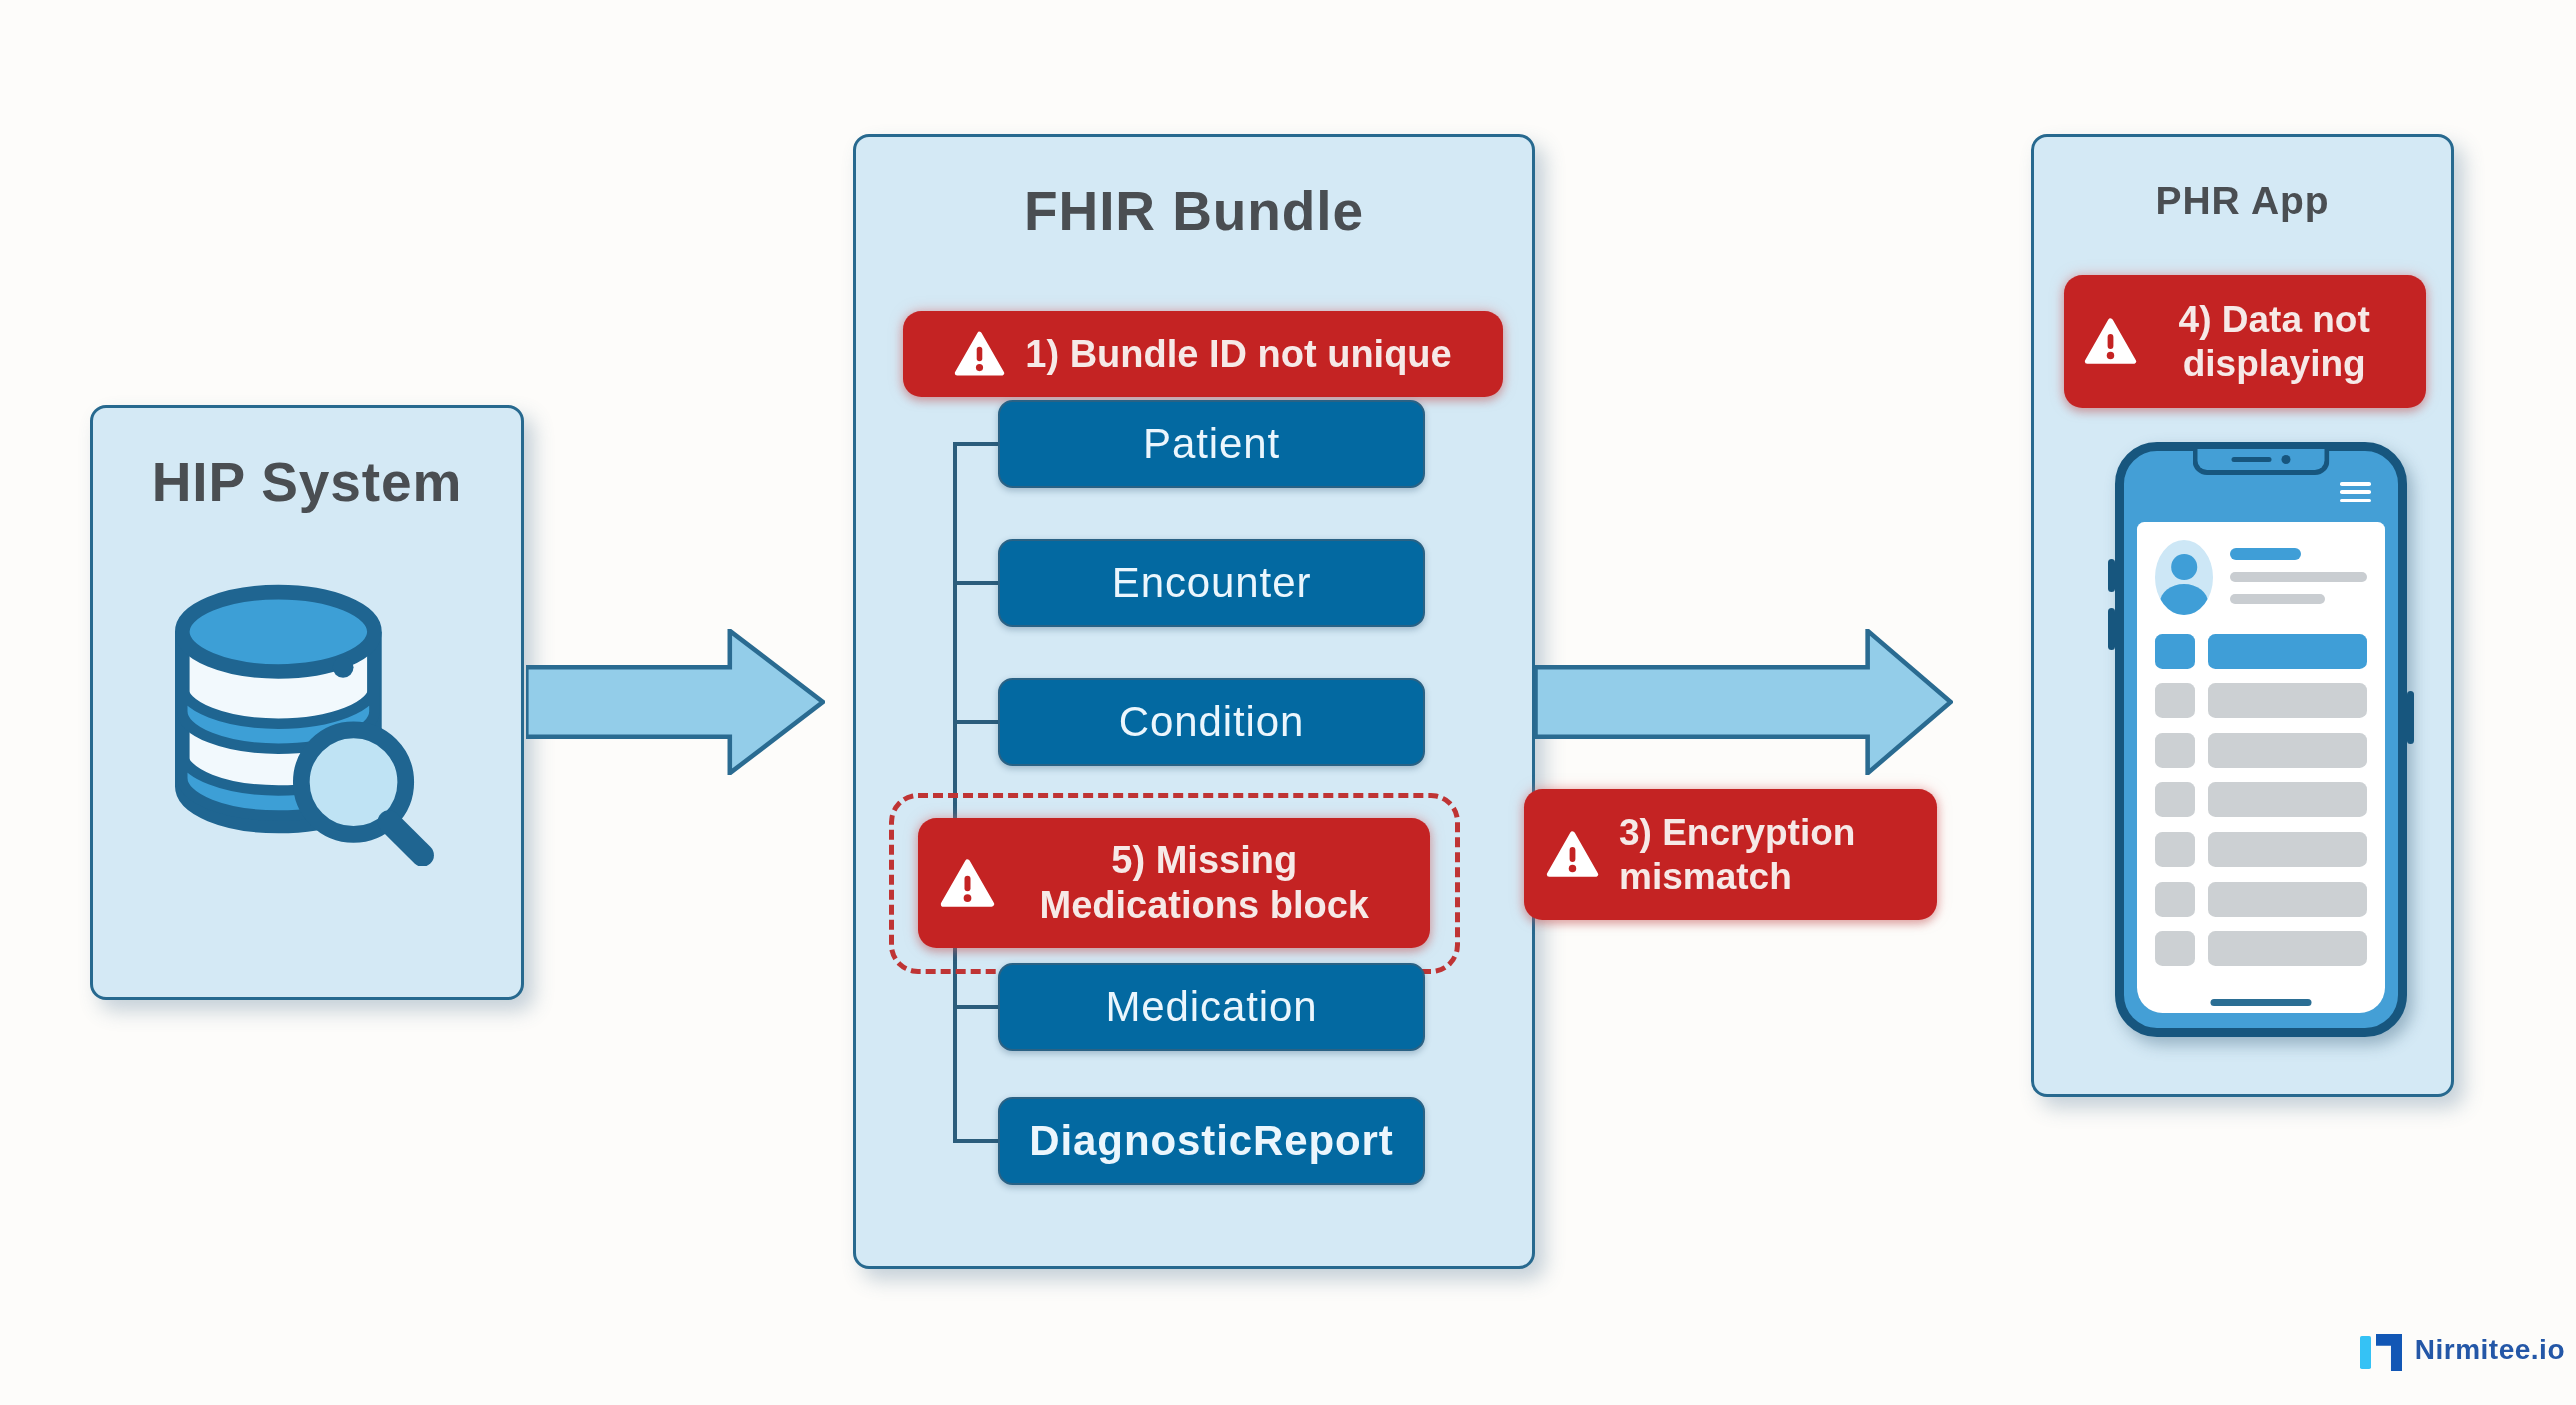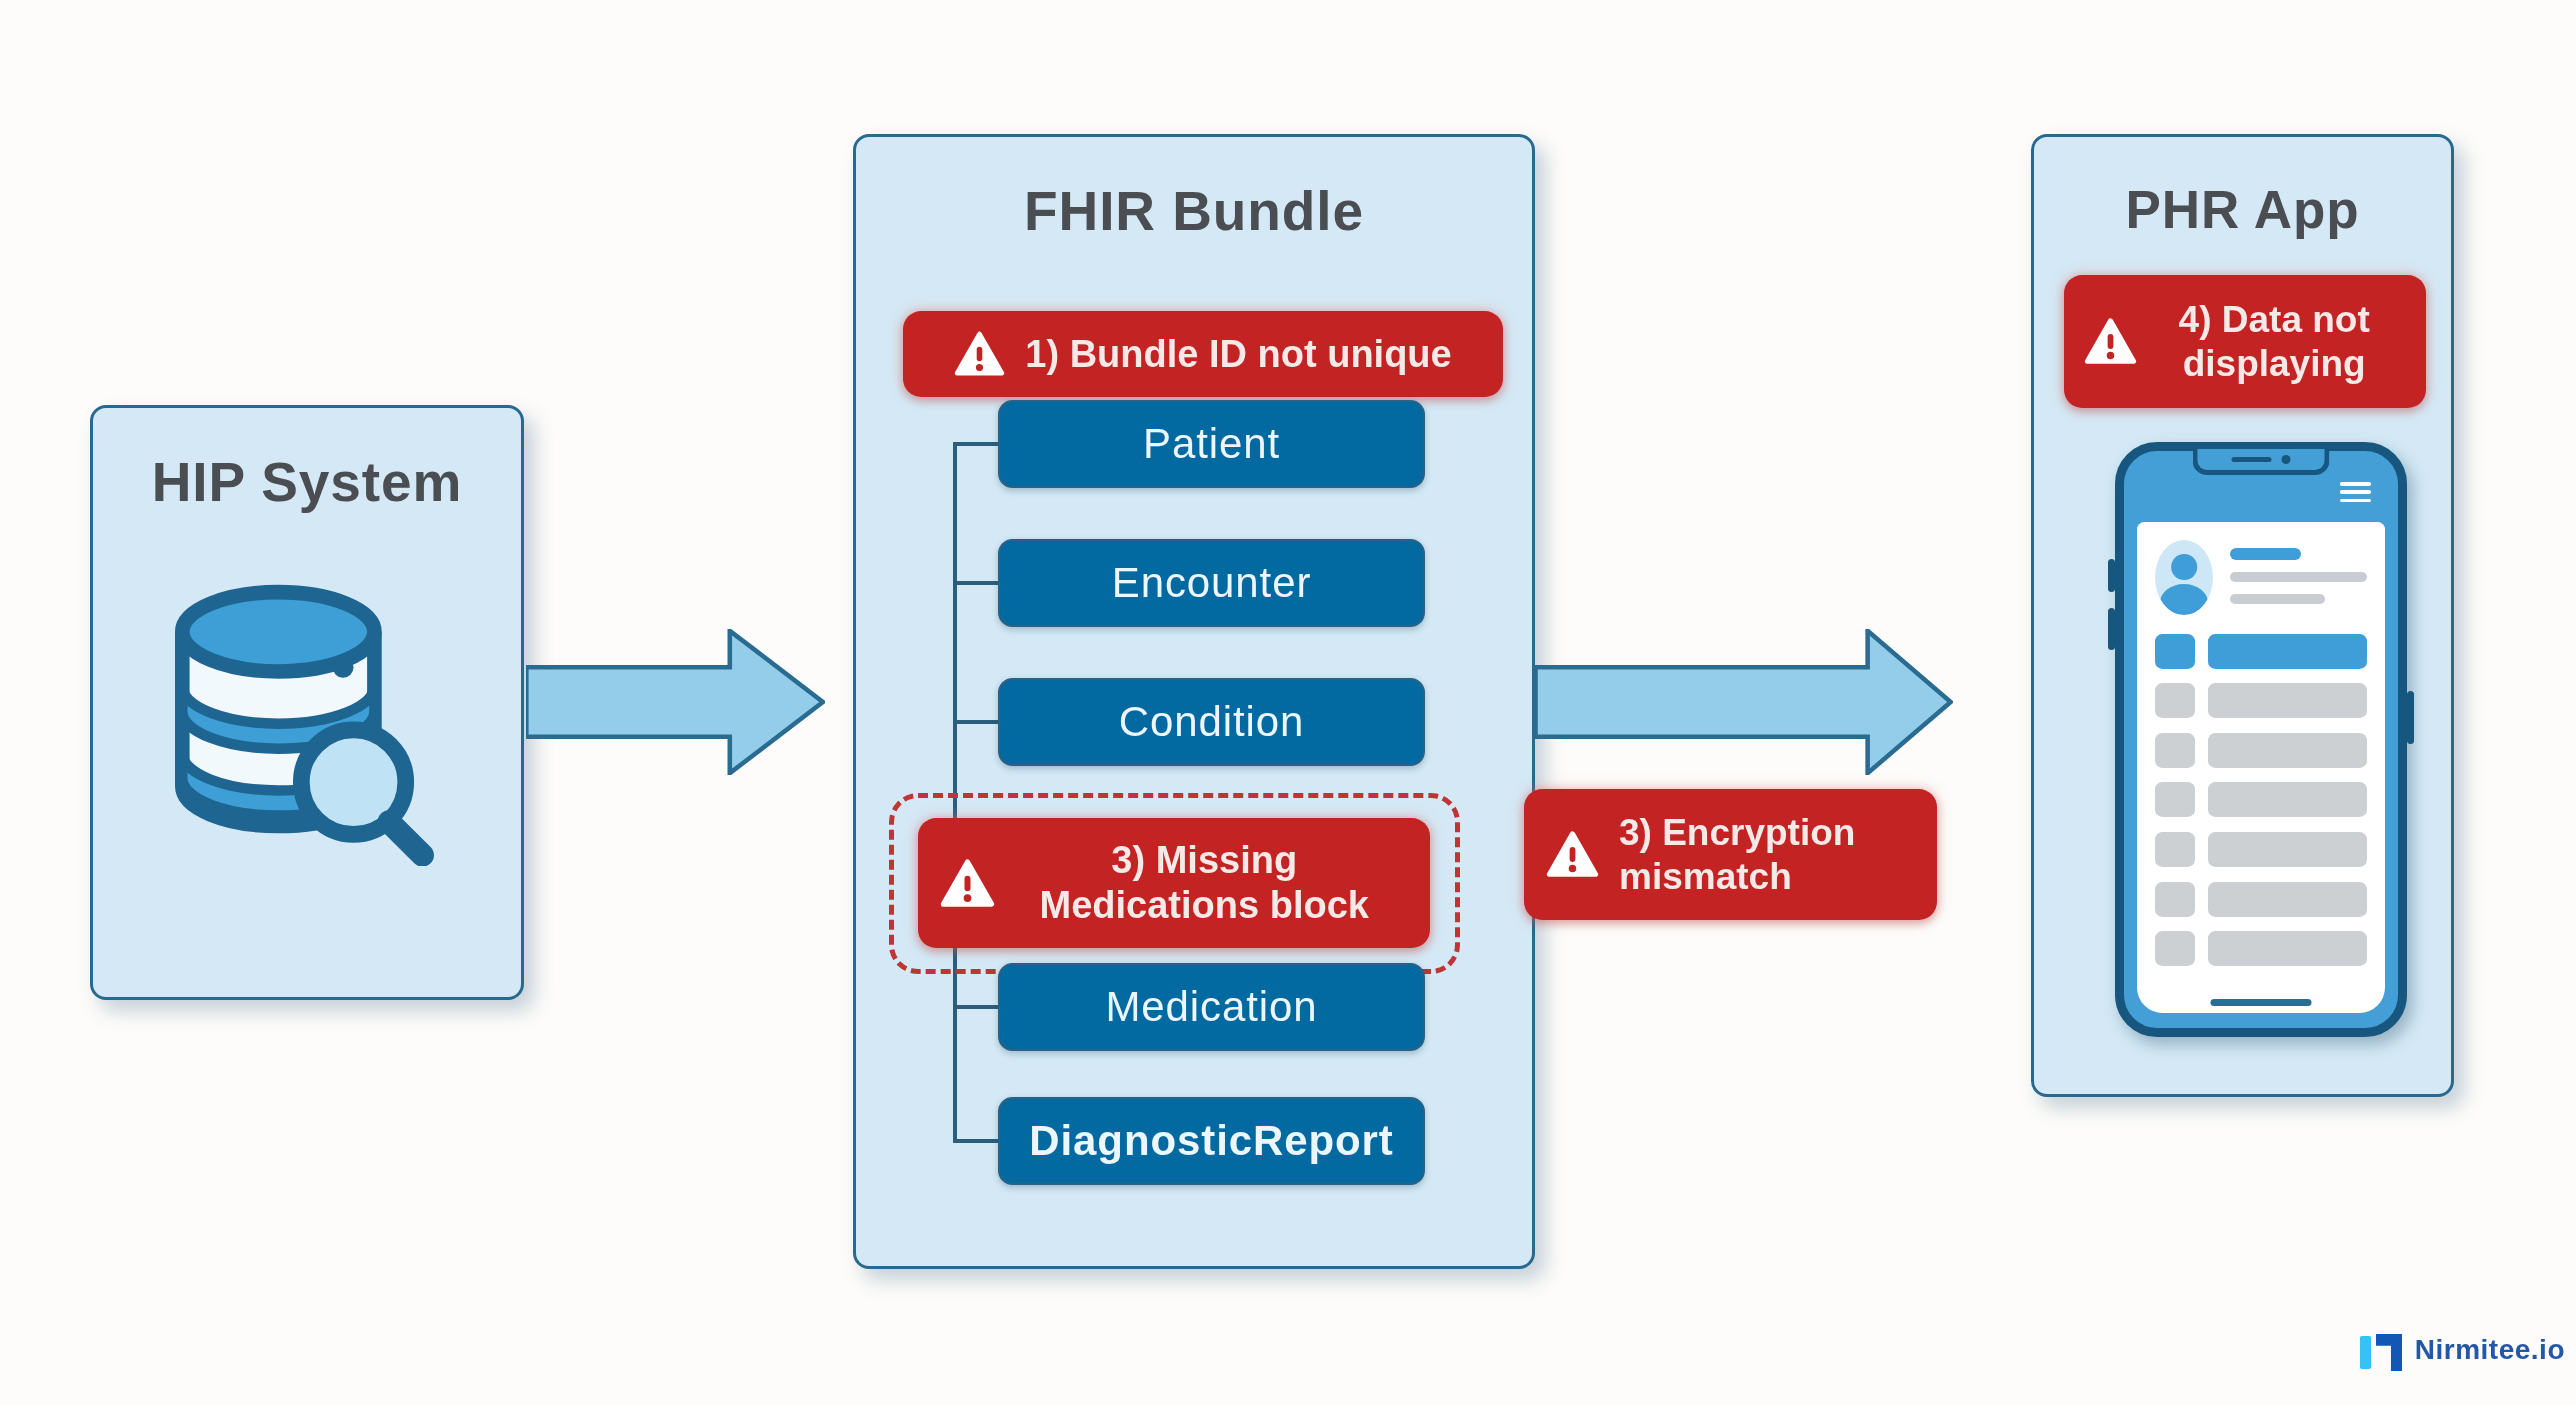"PHR App" div.panel-title { font-size: 53px -> 39px }
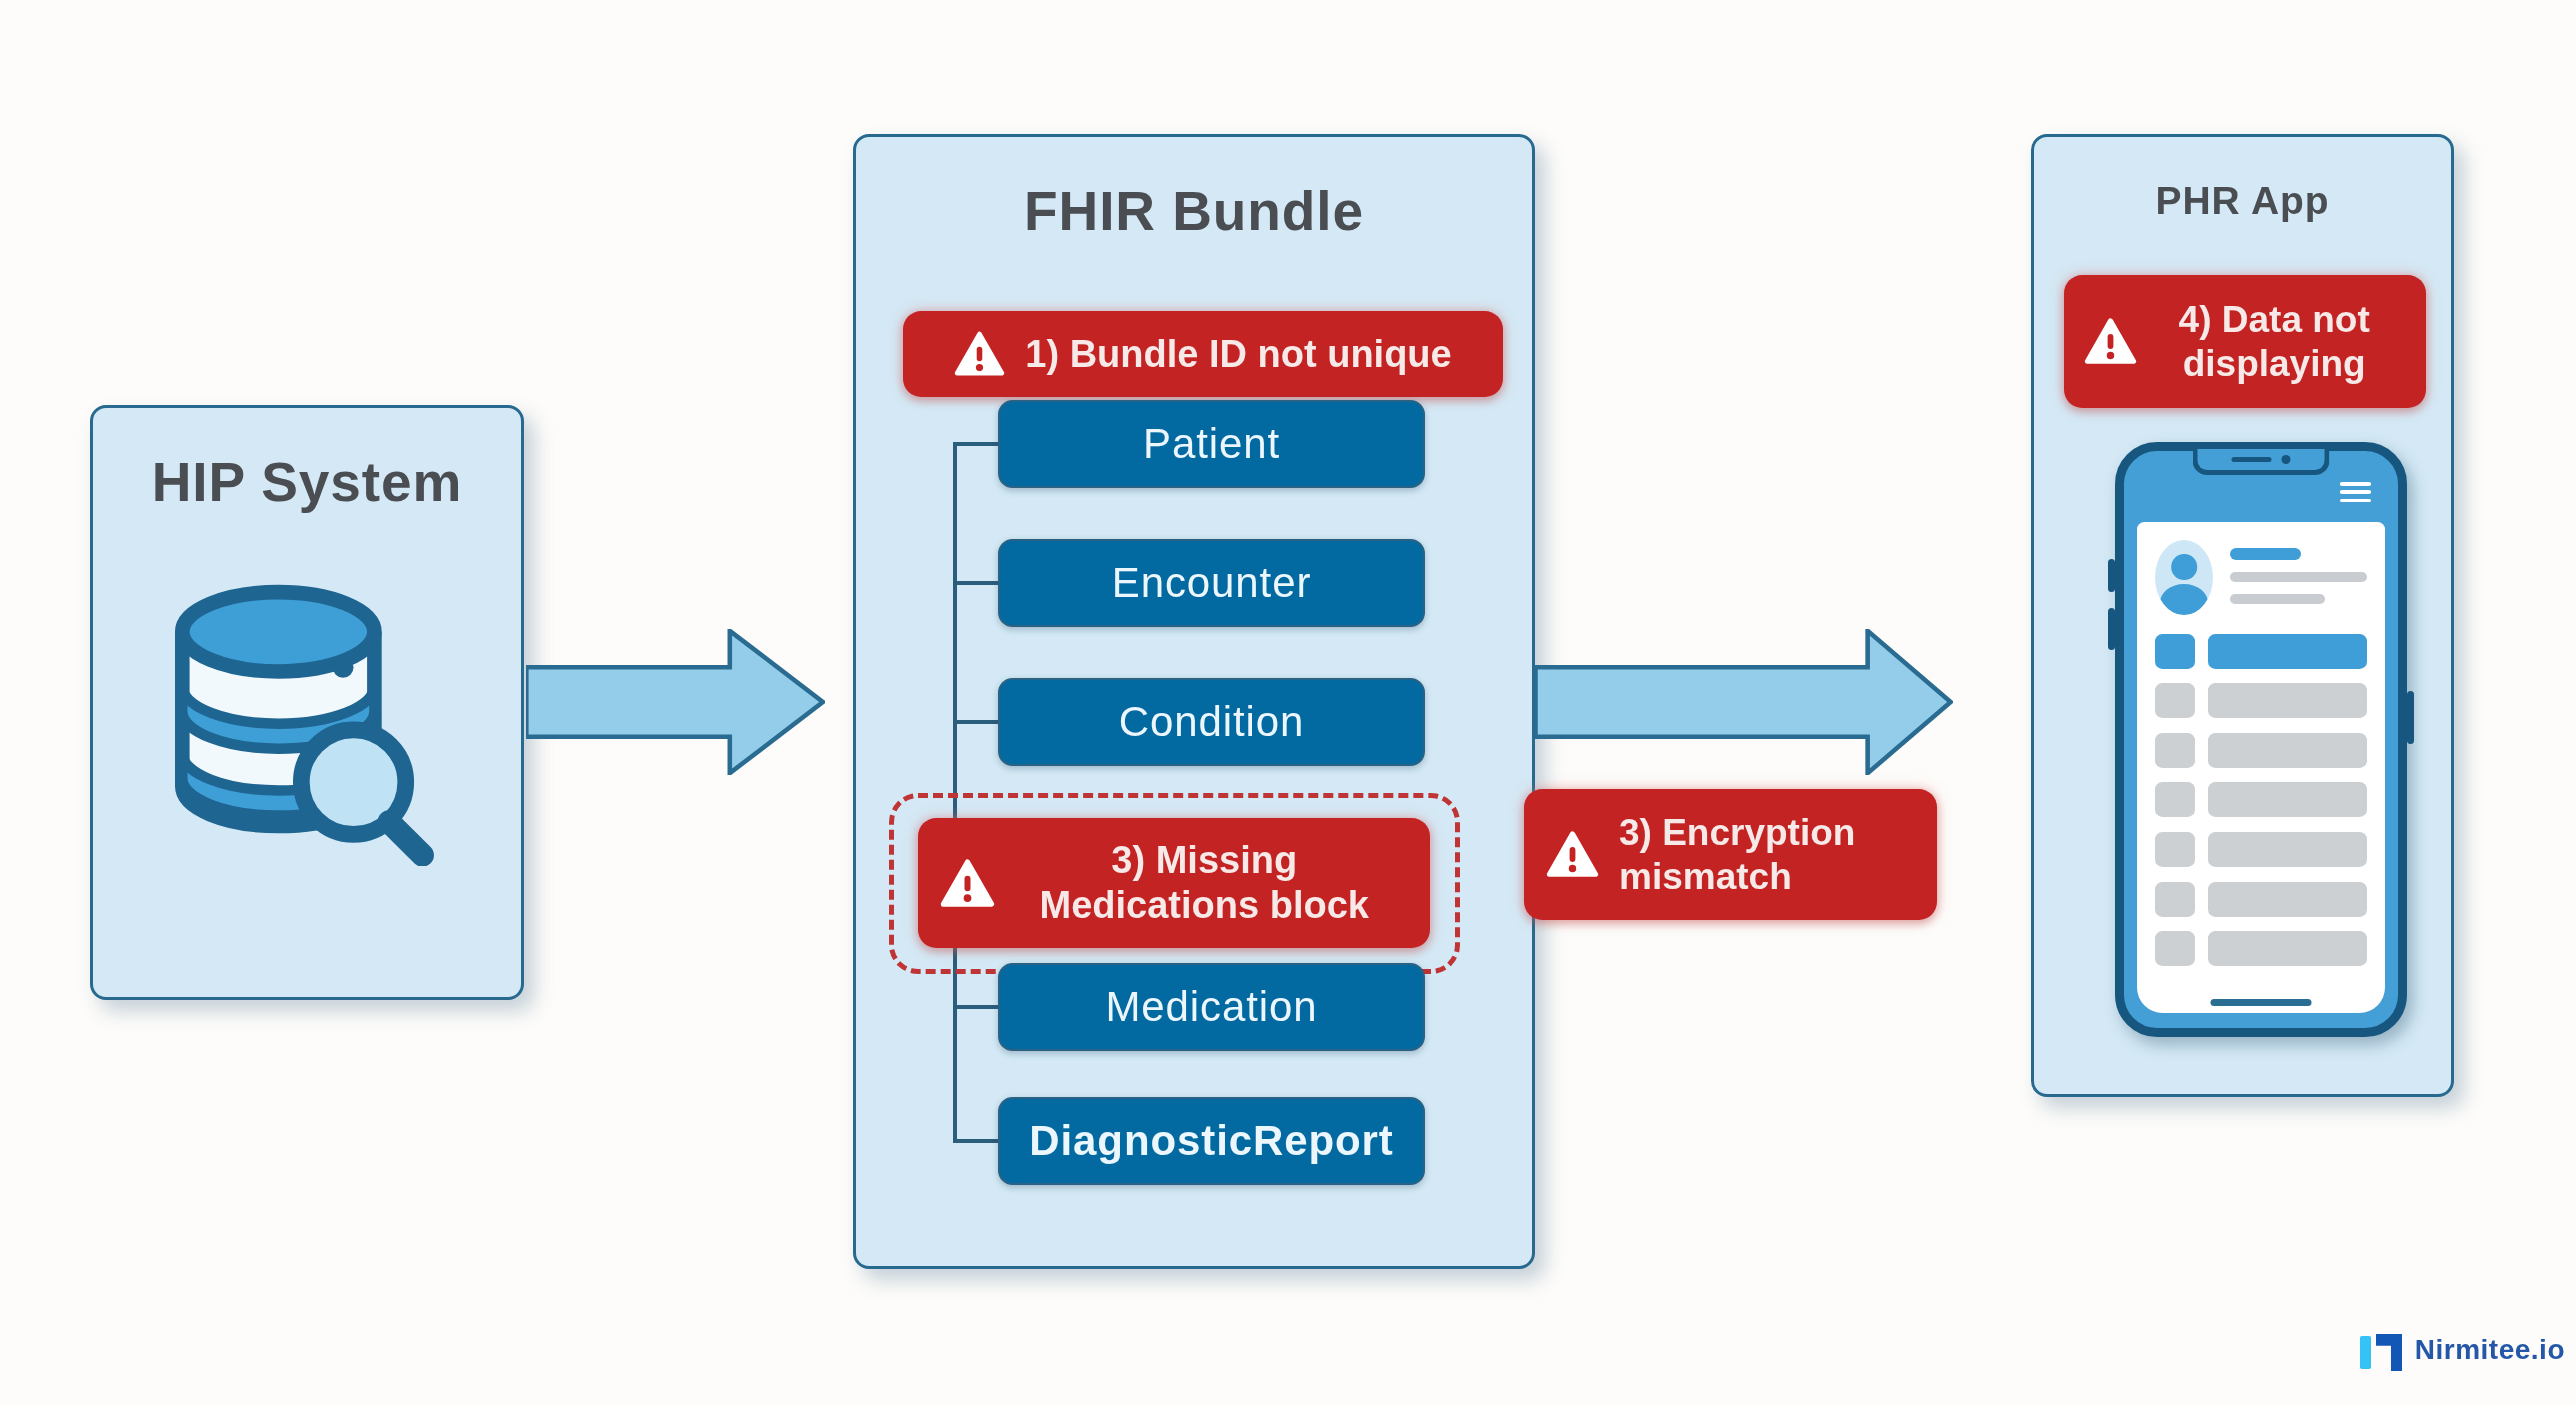"3) Missing" div { text: 3 -> 5 }
